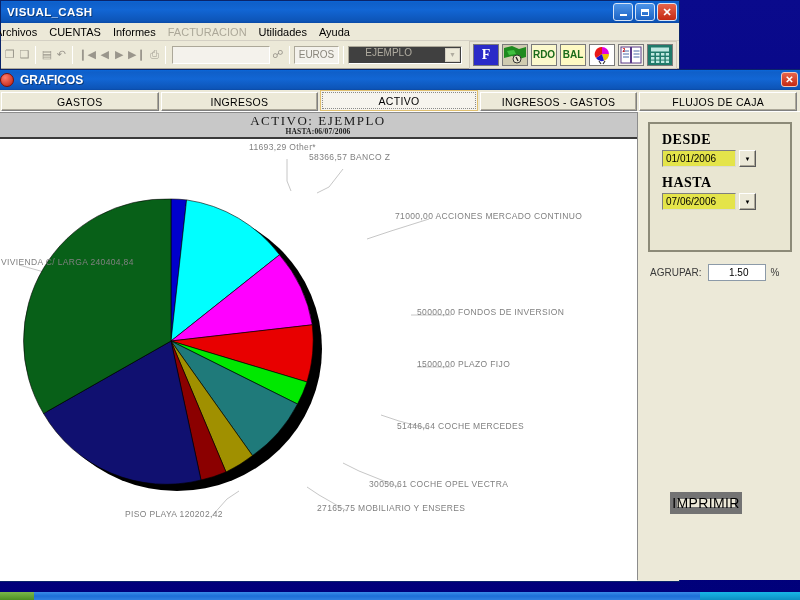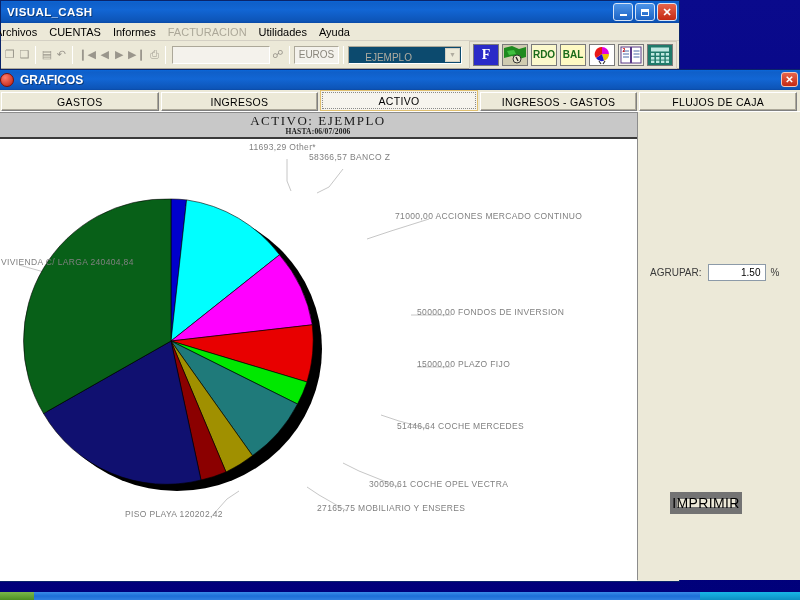"EJEMPLO" .tb-combo { align-items: flex-end -> flex-start; background: #0c4a6e -> #404040 }
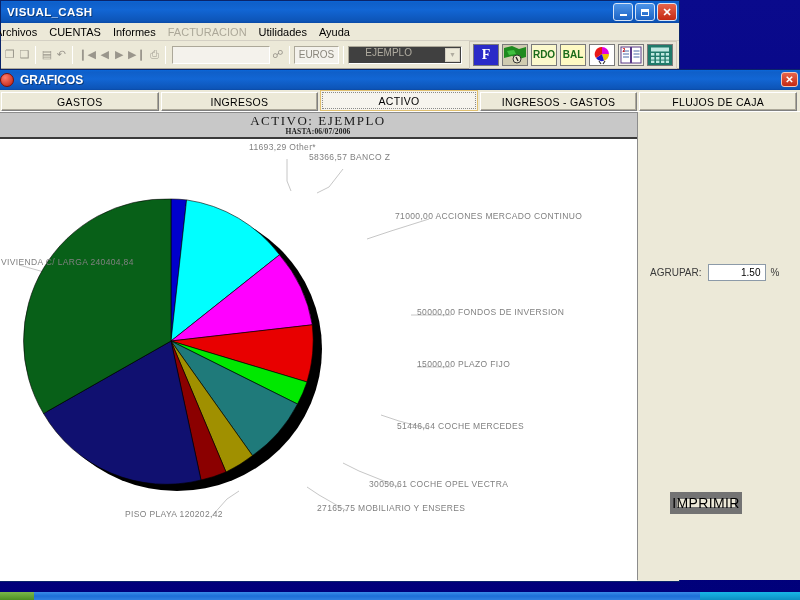"DESDE" div.date-box { html: none -> <div> <div>DESDE</div> <div> <div>01/01/2006</div> <div> <span>▼</span> </div> </div> <div>HASTA</div> <div> <div>07/06/2006</div> <div> <span>▼</span> </div> </div> </div> }
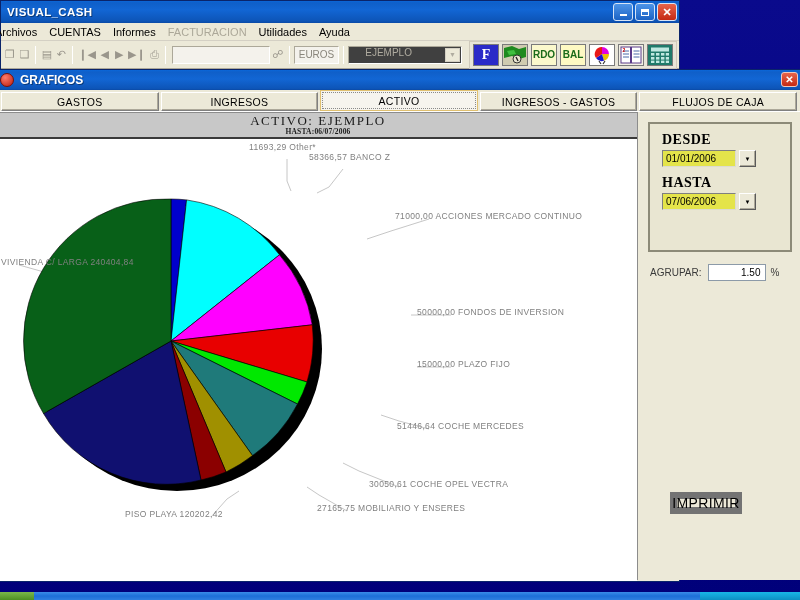"1.50" .agrupar-input { padding-right: 4px -> 16px }
